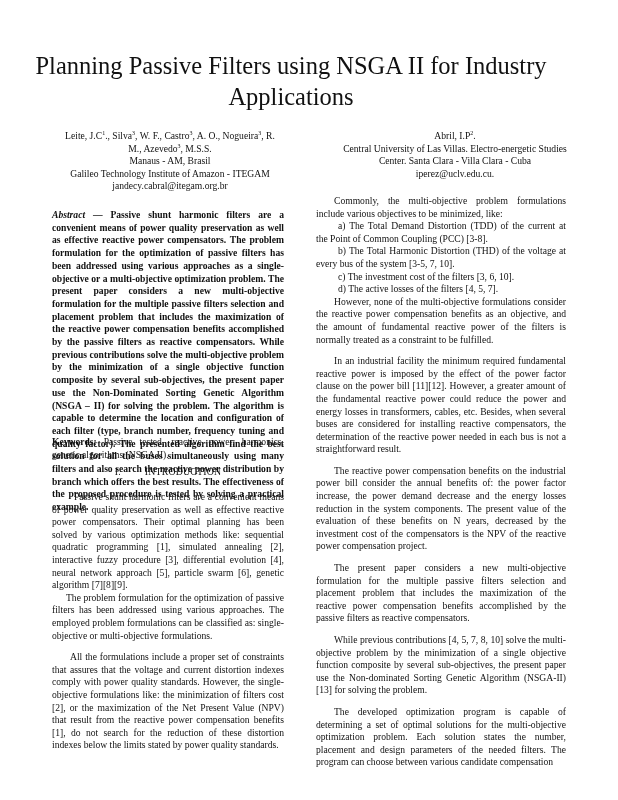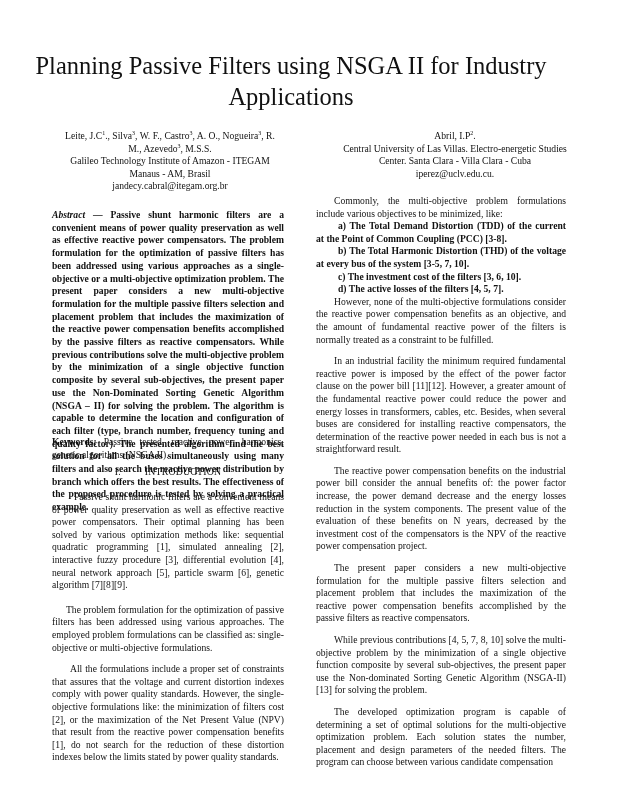"Galileo Technology Institute of Amazon" div { order: before "Manaus - AM, Brasil" -> after "Manaus - AM, Brasil" }
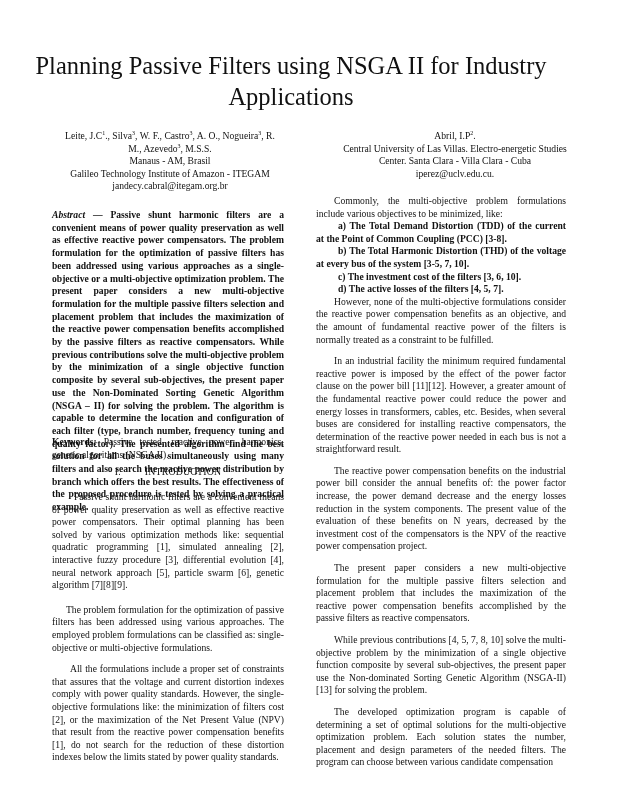"a) The Total Demand Distortion" .list-item { font-weight: bold -> none }
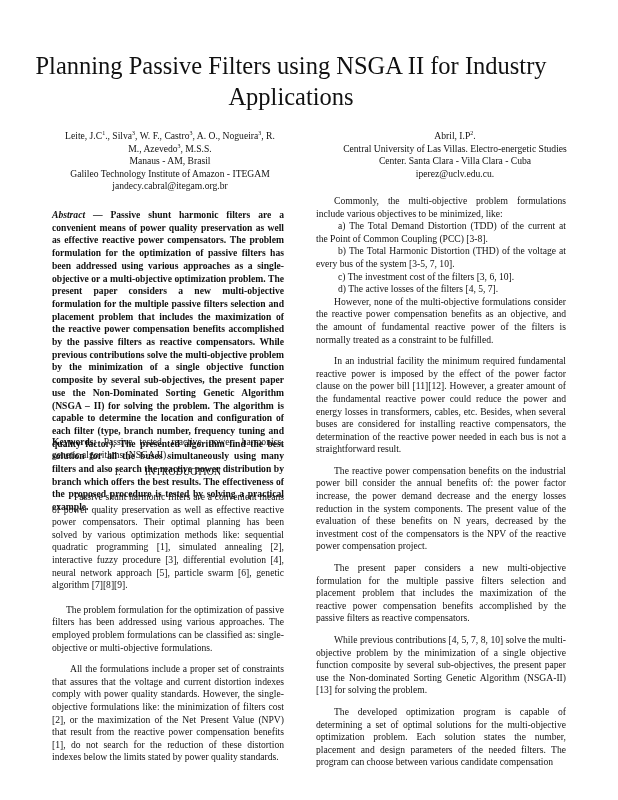"The problem formulation for the" p.indent { margin-top: 12px -> none }
